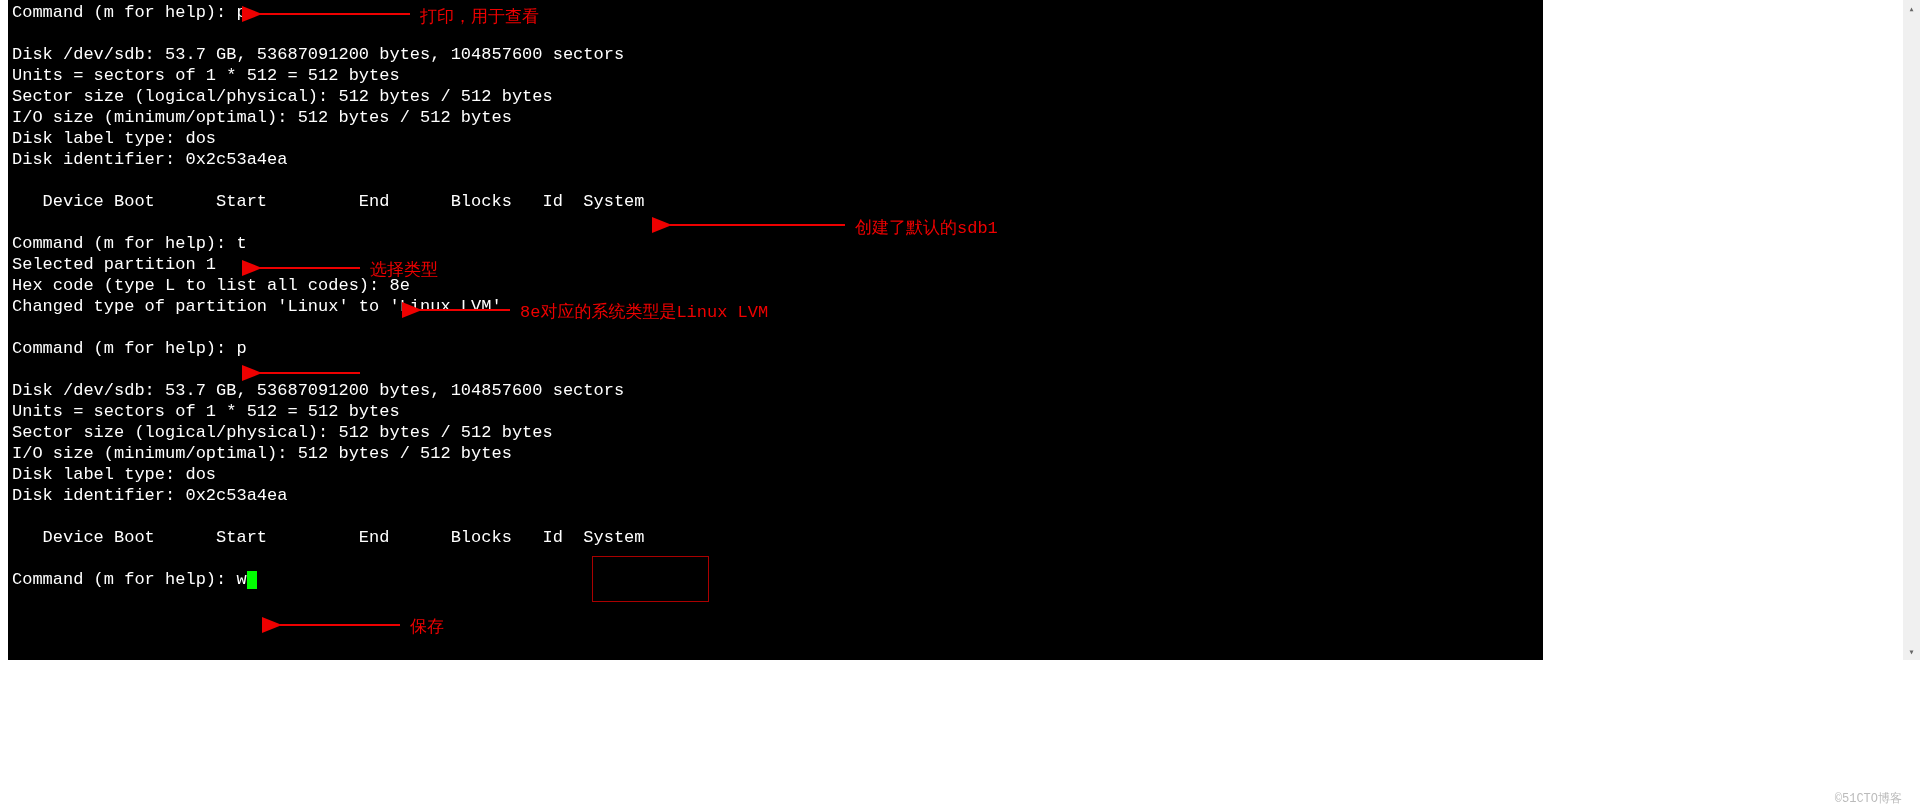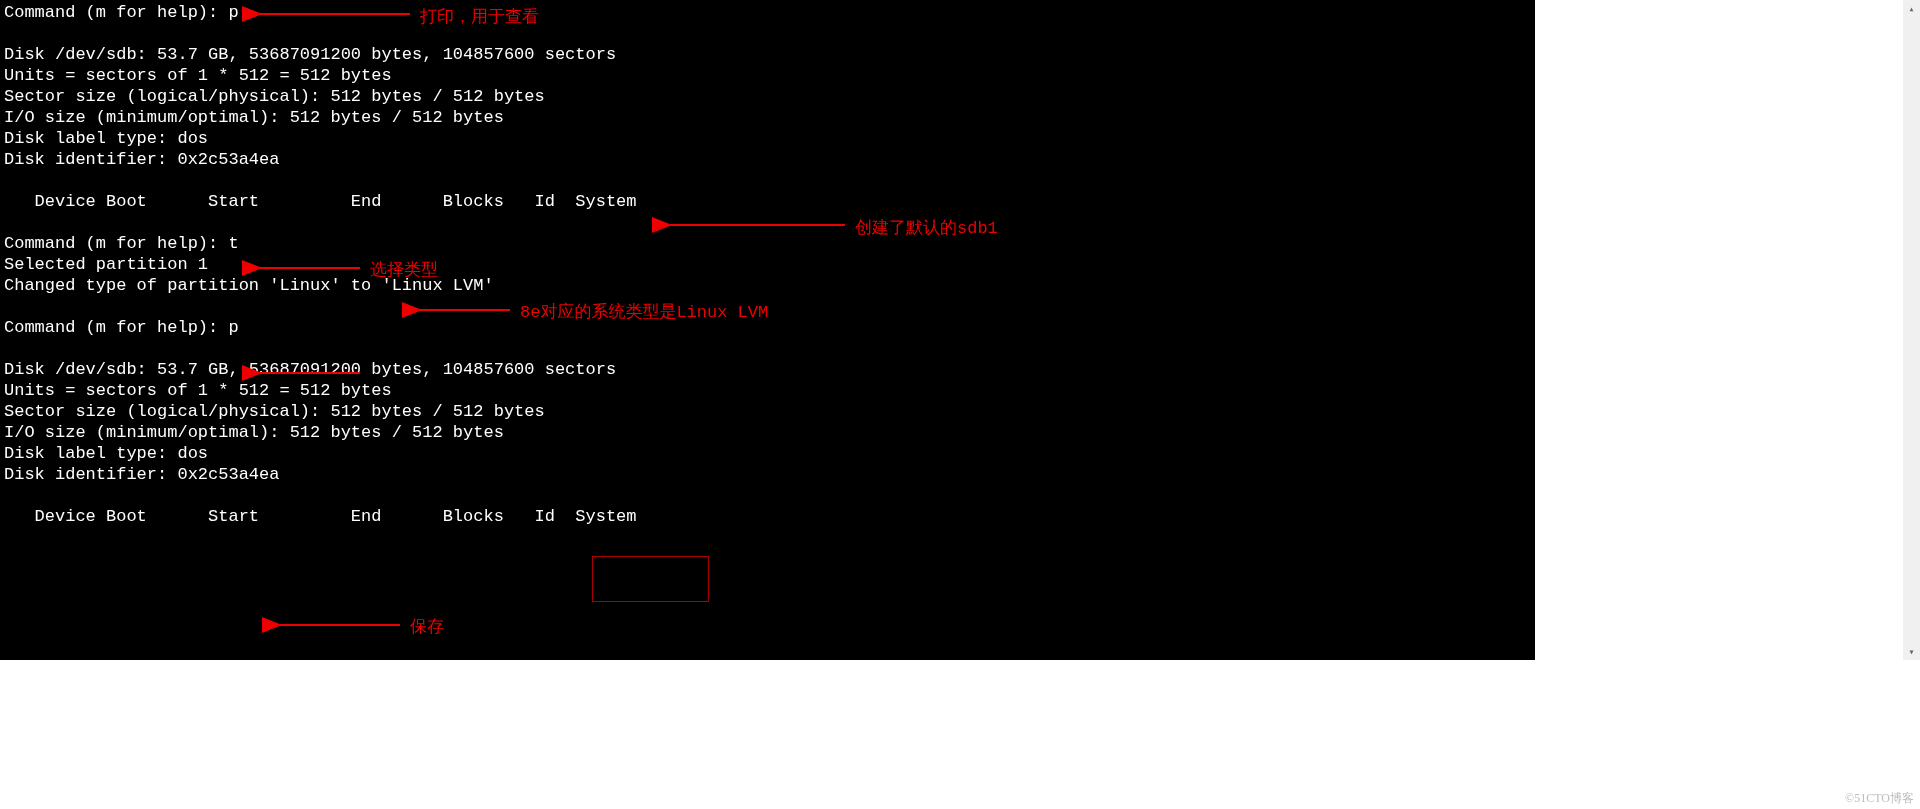"Command (m for help): p" .term { left: 0 -> 8px }
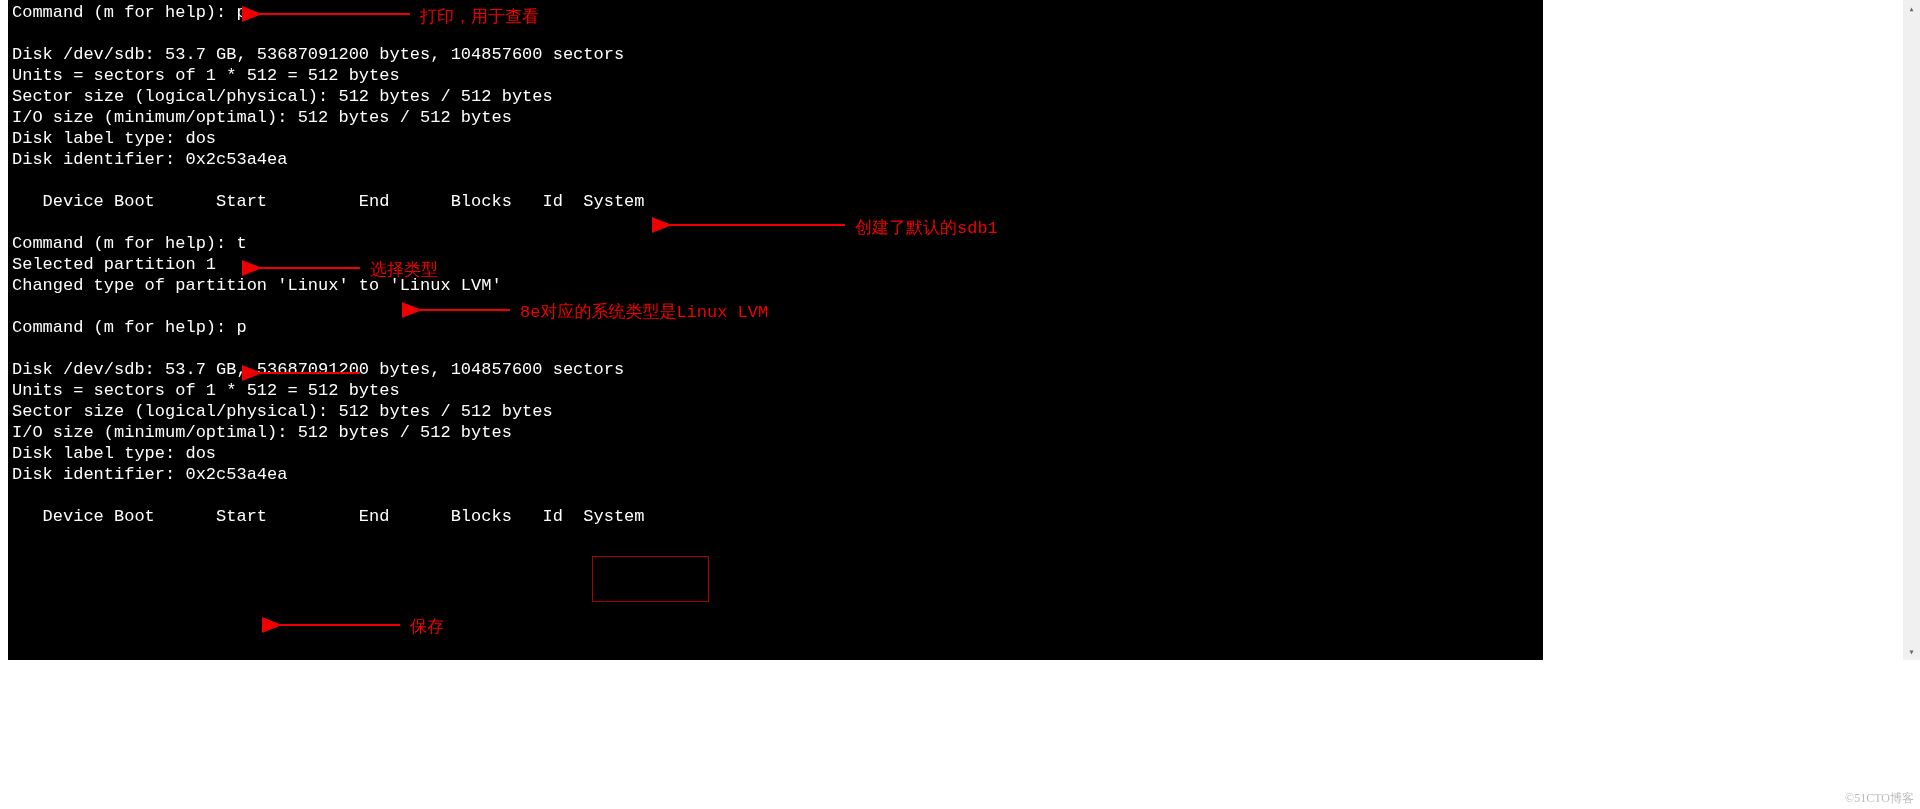"Hex code (type L to" pre { html: none -> <pre>Hex code (type L to list all codes): 8e</pre> }
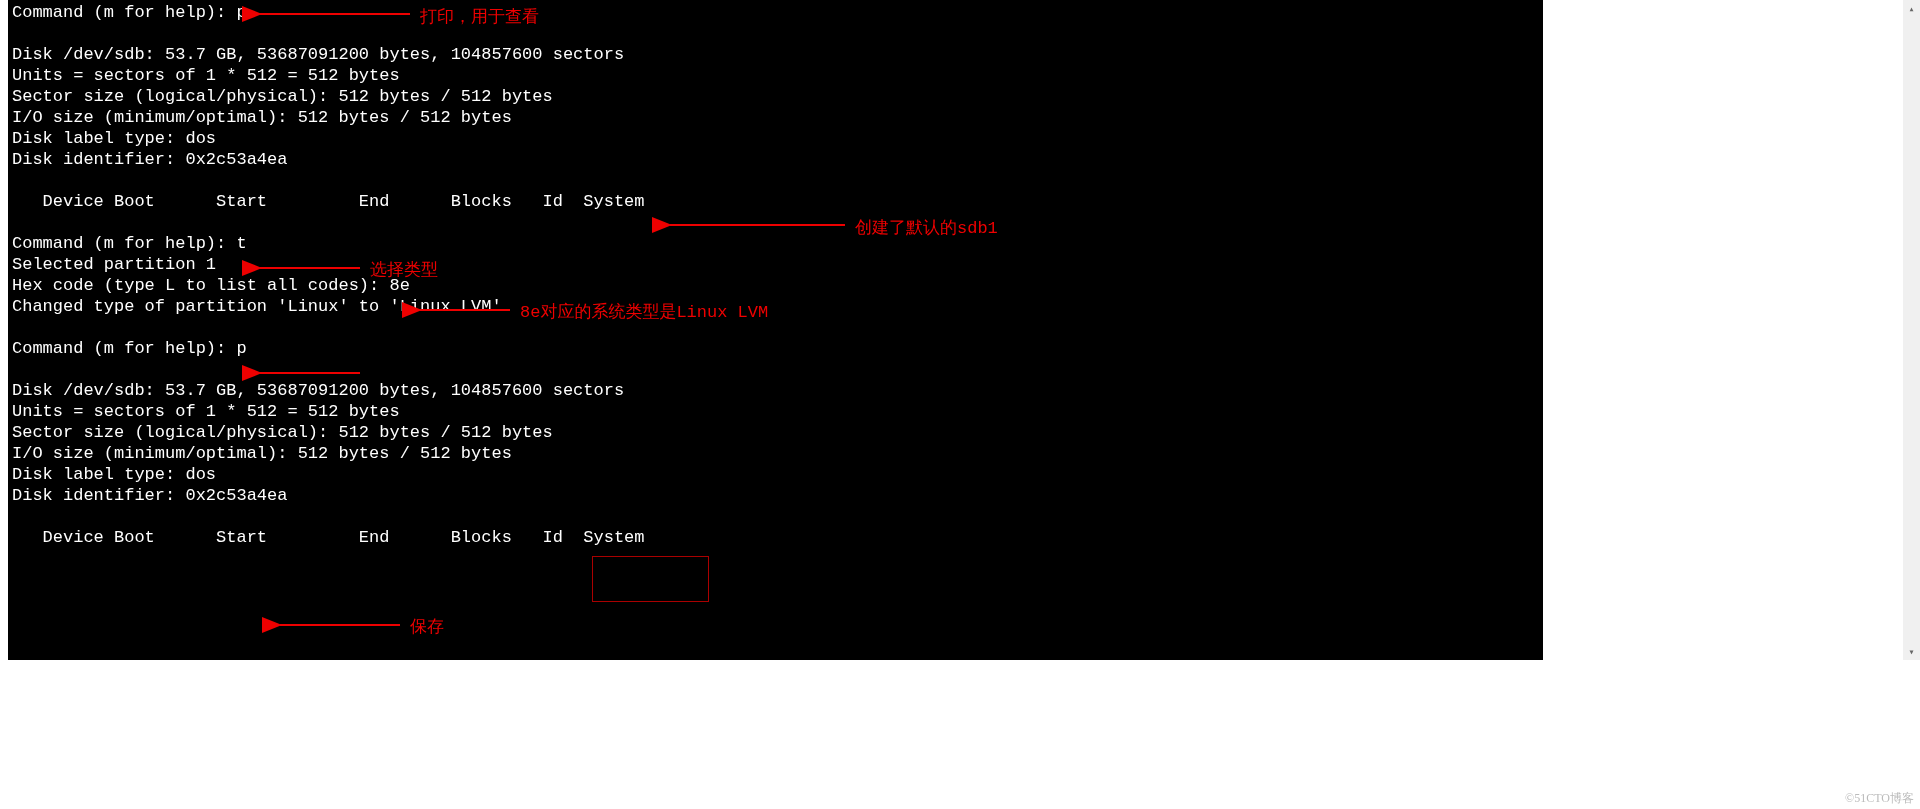"Command (m for help): w" pre { html: none -> <pre><span>Command (m for help): w</span><span></span></pre> }
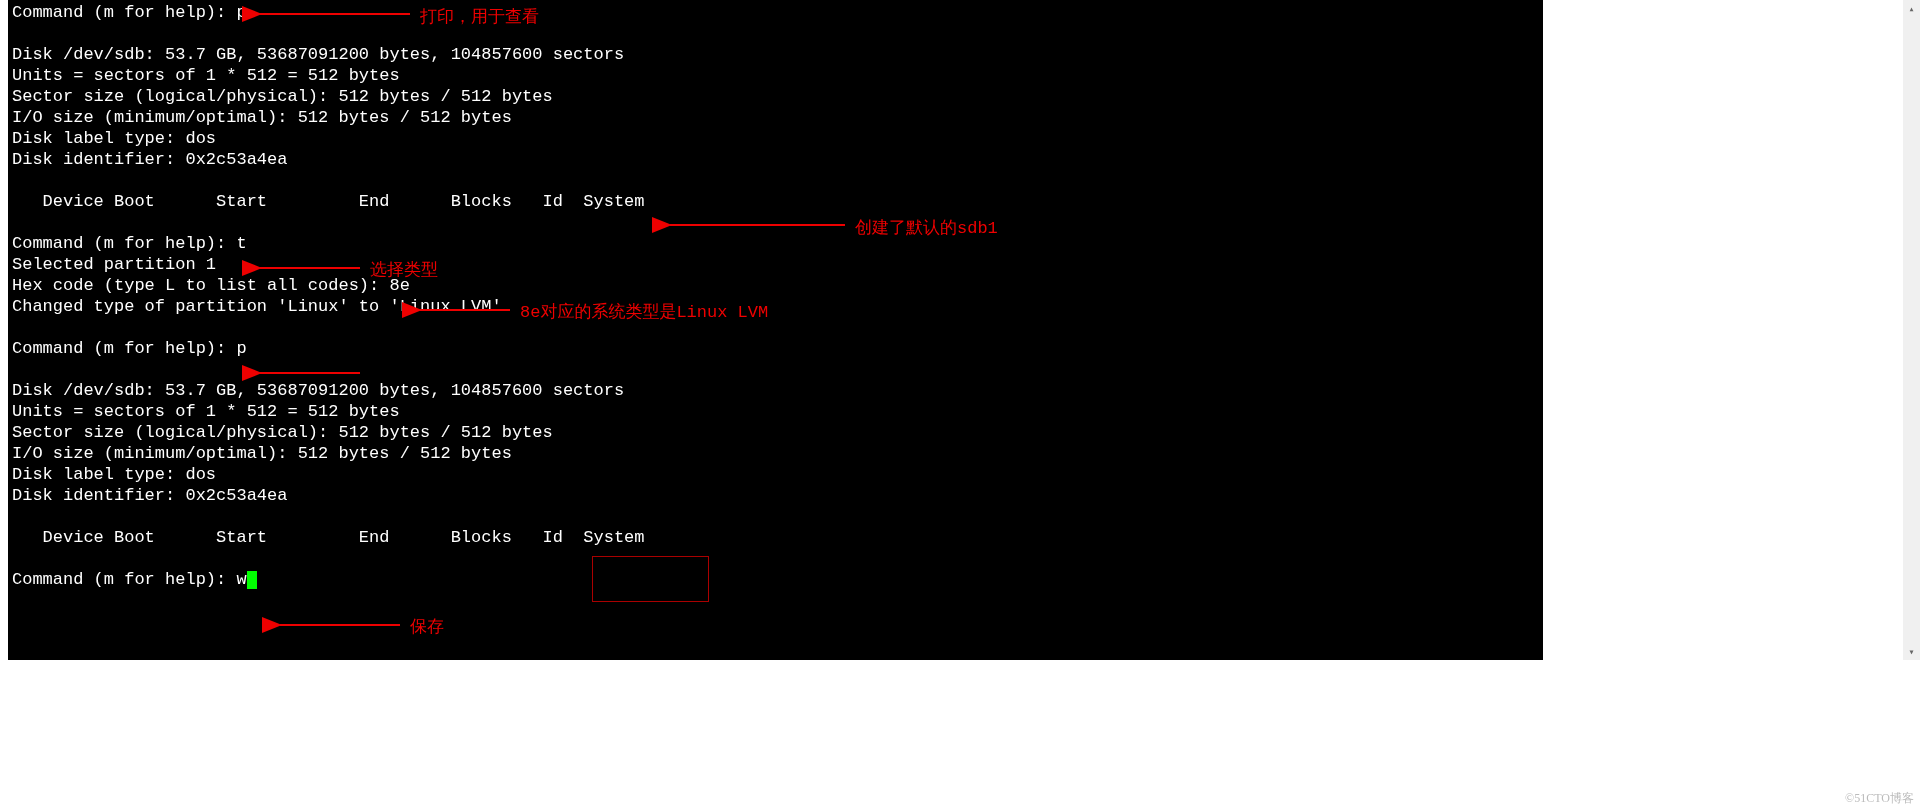"©51CTO博客" .wm { font-family: Liberation Serif, serif -> Liberation Mono, monospace; right: 6px -> 18px }
